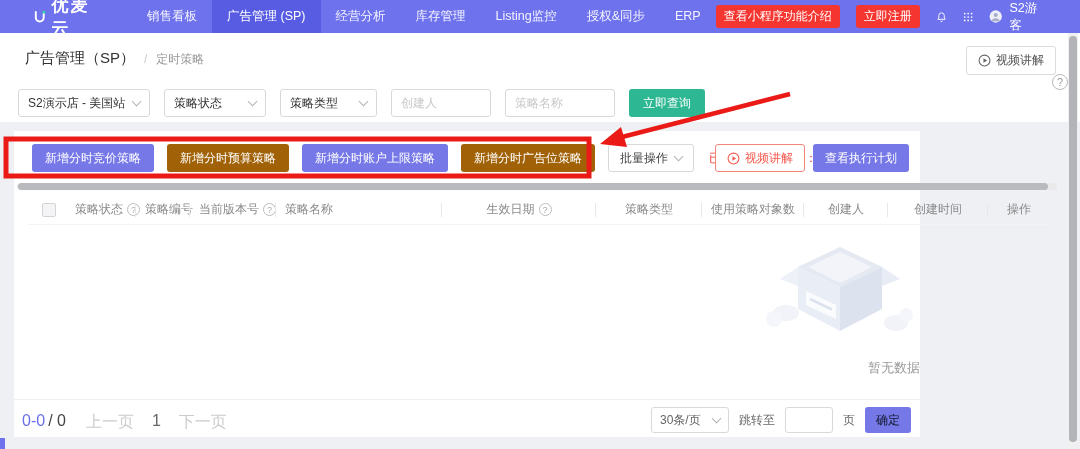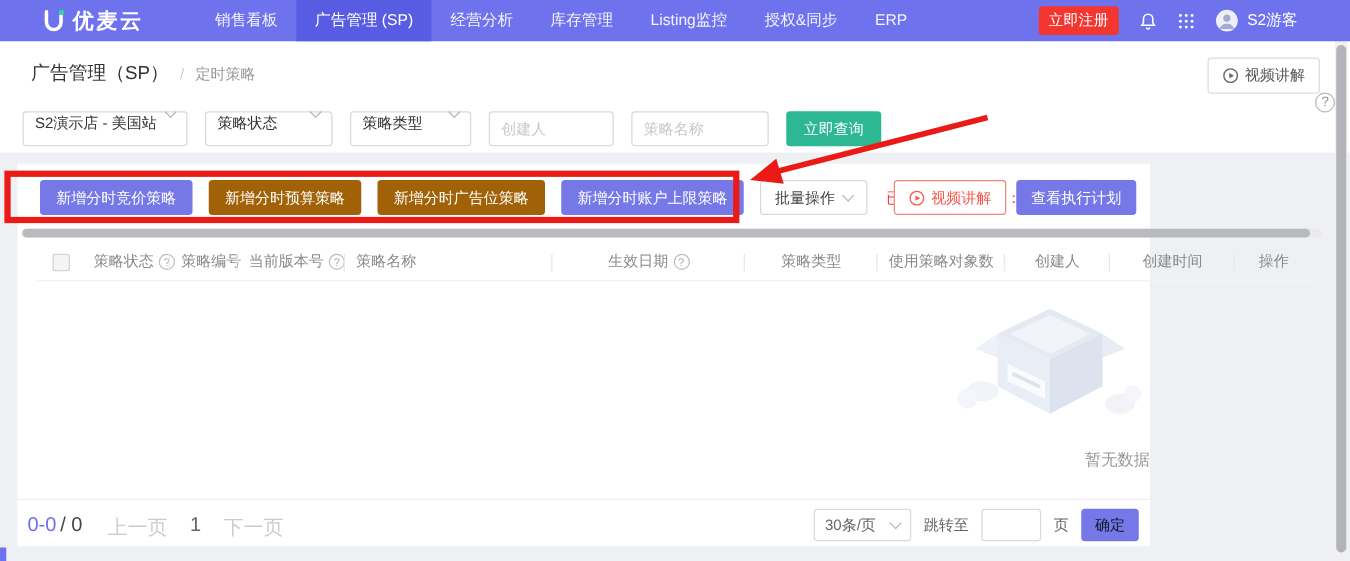"查看小程序功能介绍" span.red-btn { html: none -> <span>查看小程序功能介绍</span> }
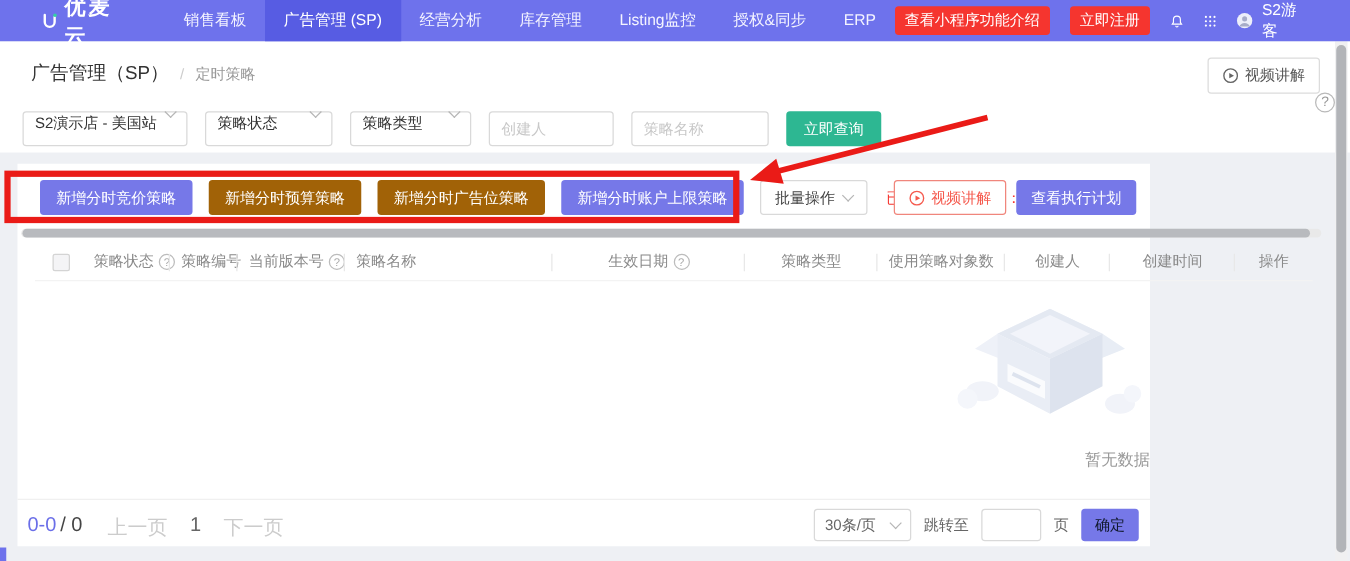"S2演示店 - 美国站" .select-box { align-items: flex-start -> center }
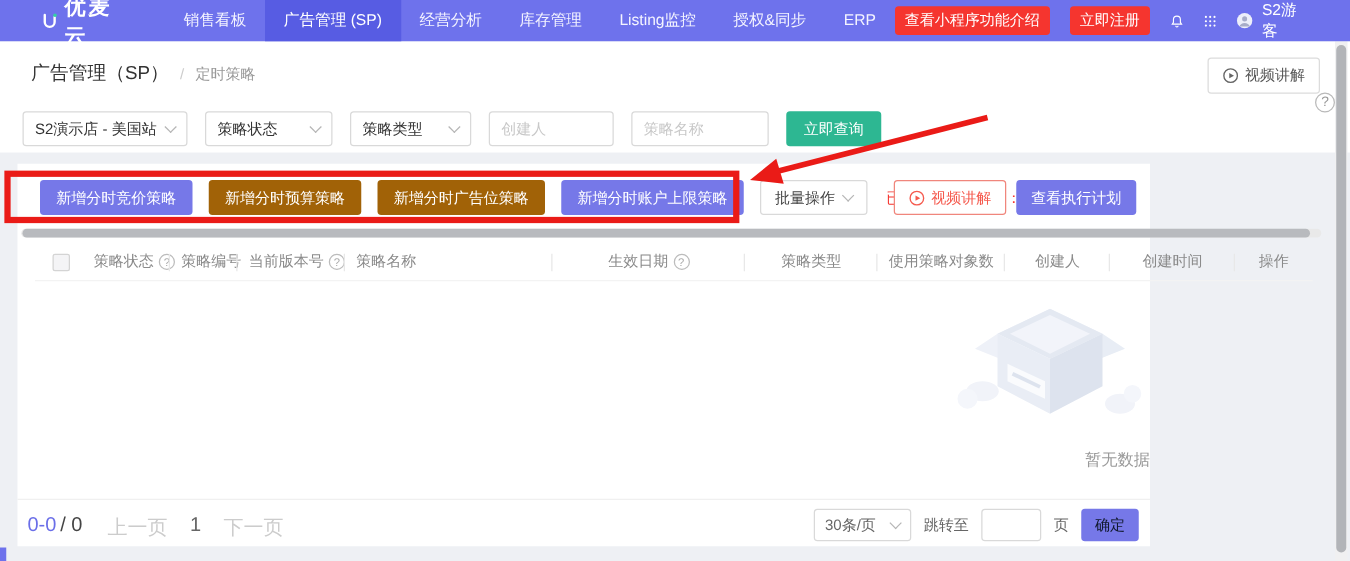"新增分时广告位策略" button.sbtn { order: before "新增分时账户上限策略" -> after "新增分时账户上限策略" }
